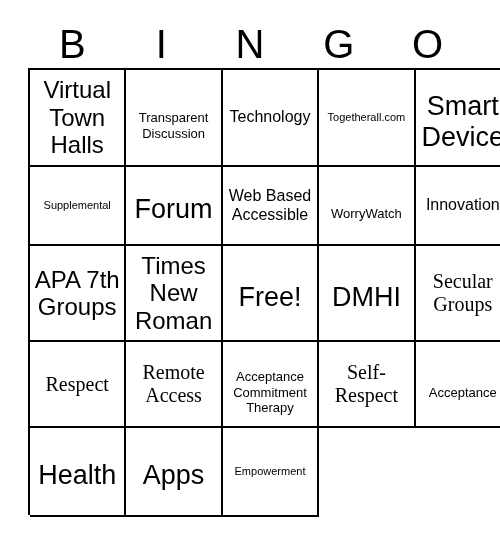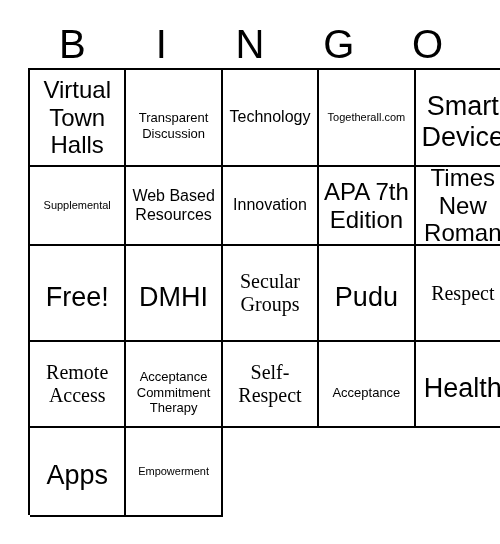"Forum" div.bingo-cell { html: none -> <div> <span>Forum</span> </div> }
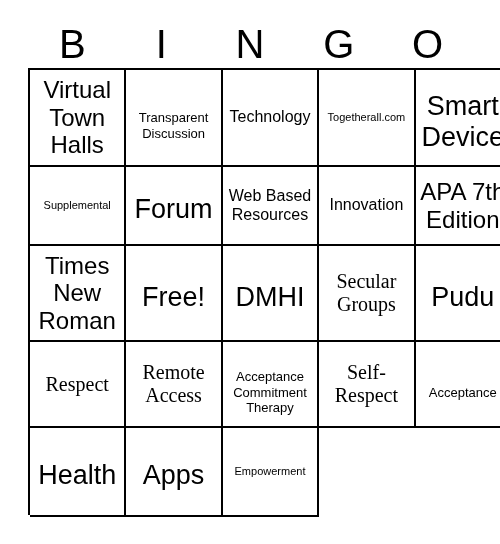"Web Based Resources" span.cell-text { text: Resources -> Accessible }
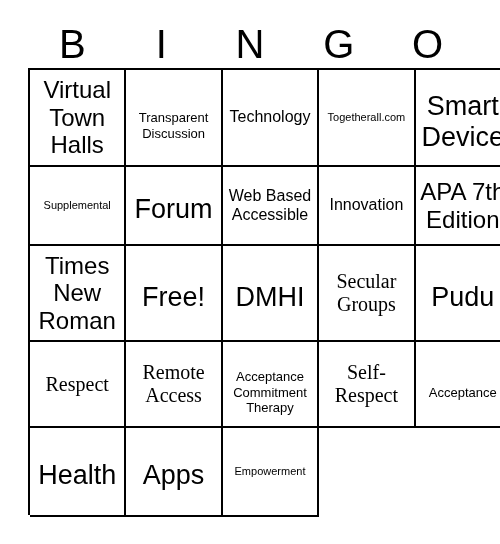"WorryWatch" div.bingo-cell { html: none -> <div> <span>WorryWatch</span> </div> }
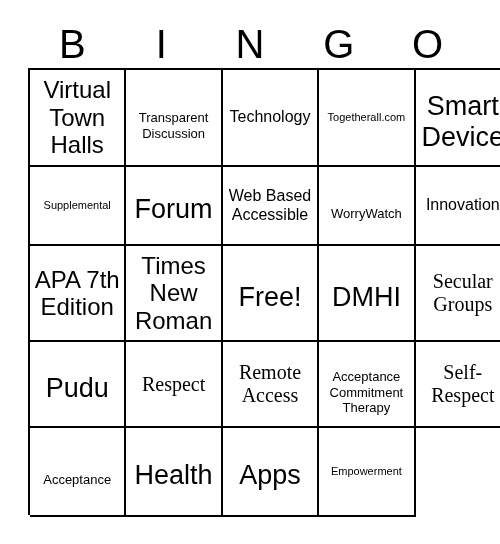"APA 7th Edition" span.cell-text { text: Edition -> Groups }
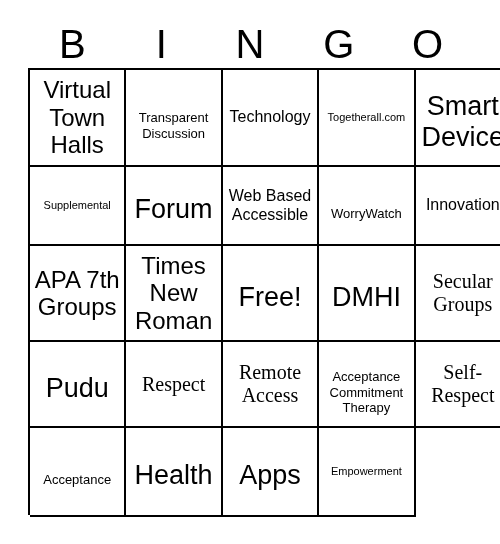"Pudu" div.bingo-cell { html: <div> <span>Pudu</span> </div> -> none }
